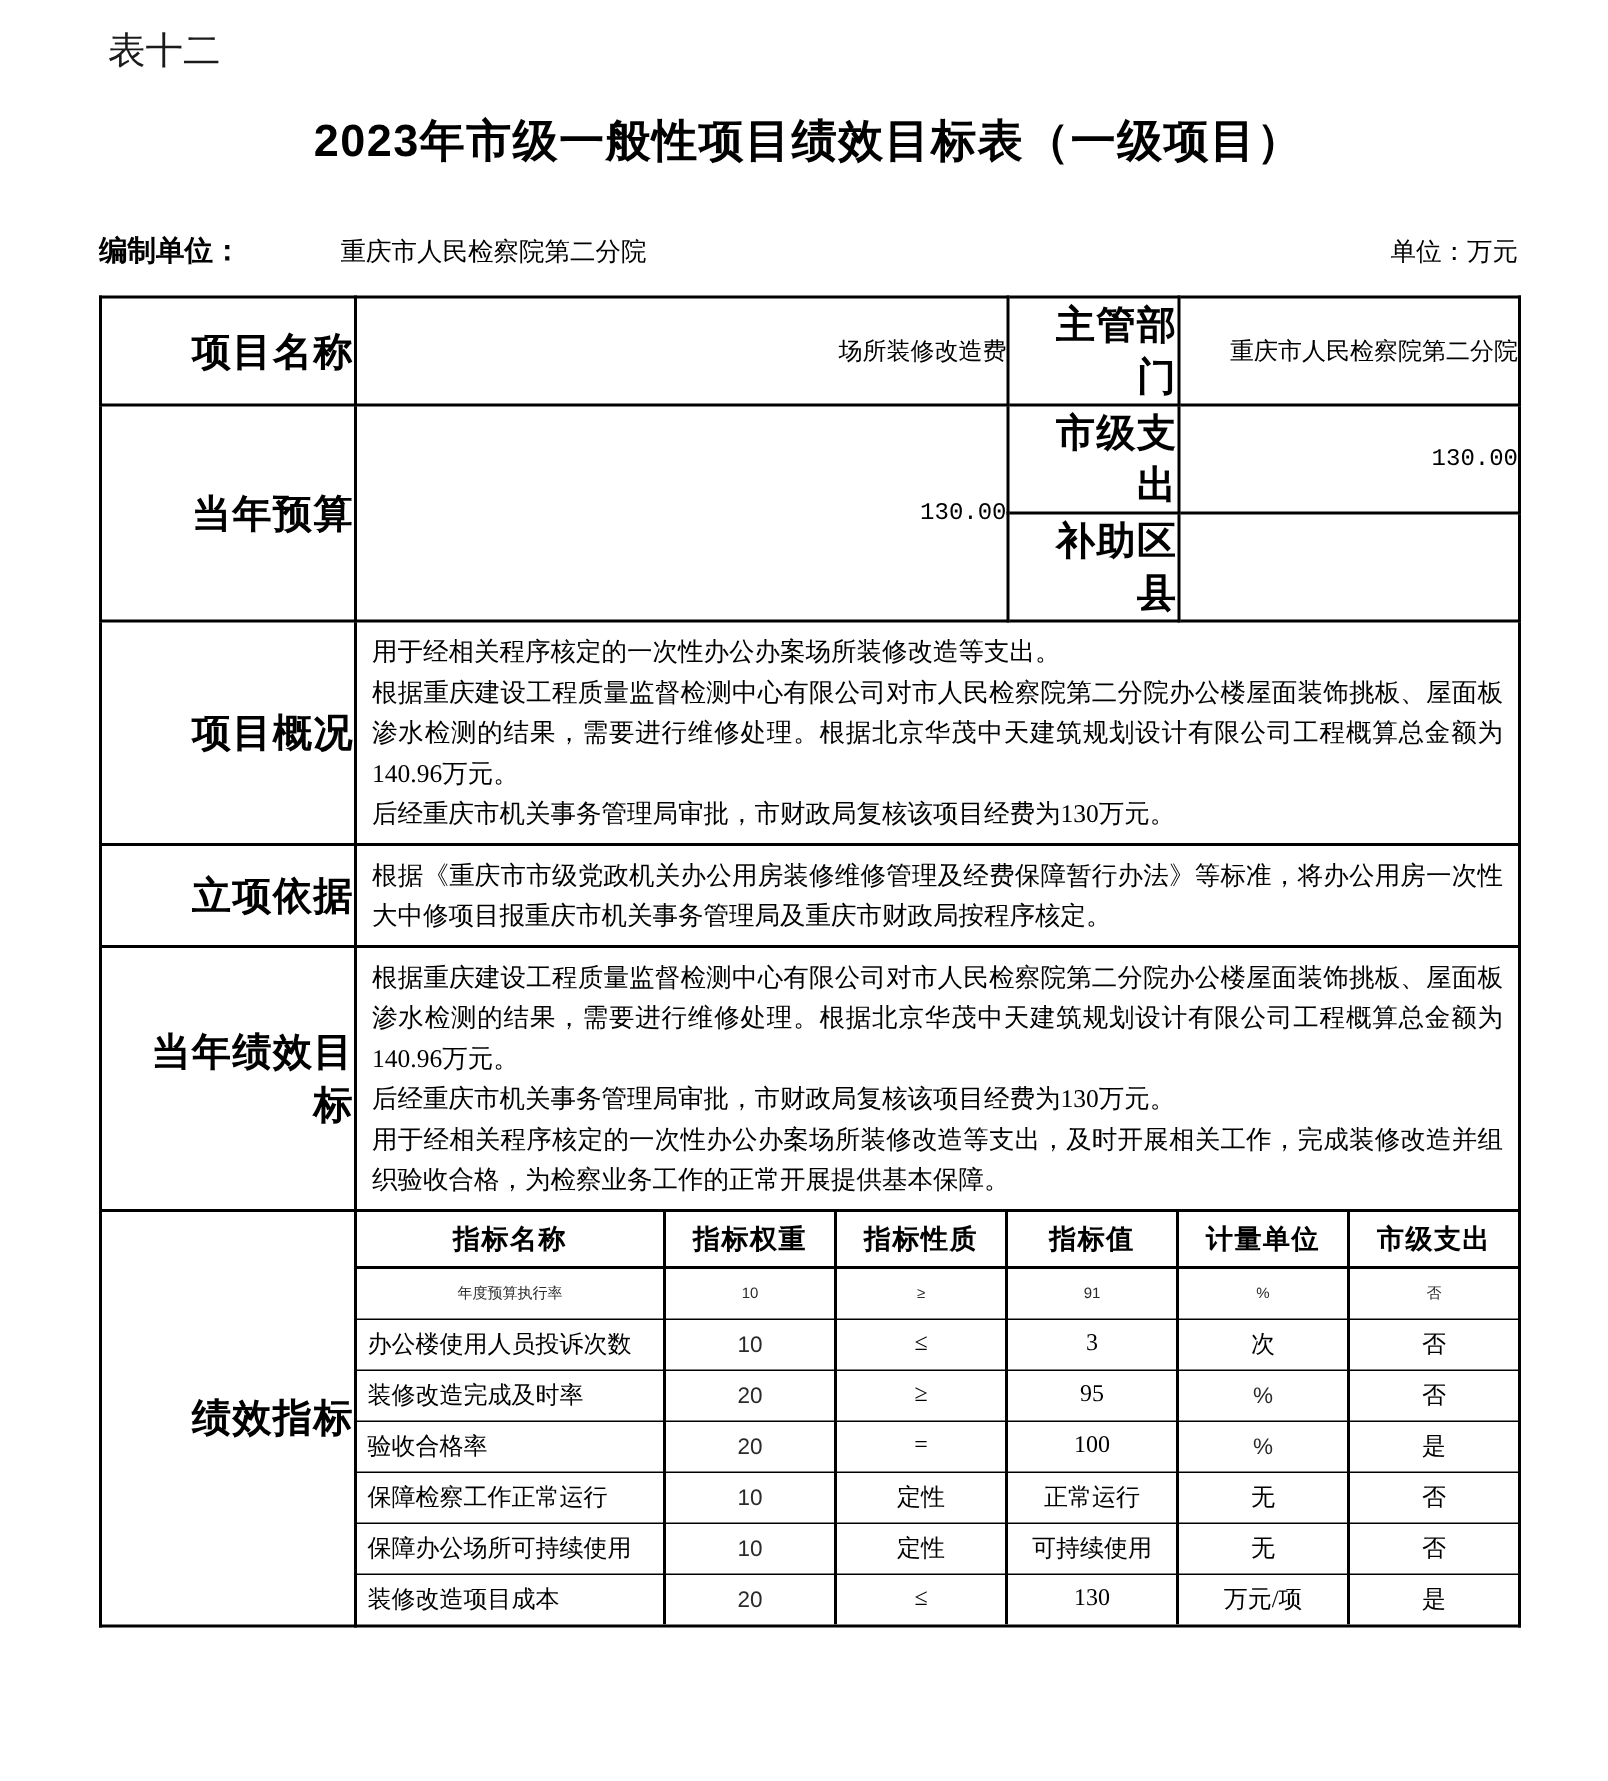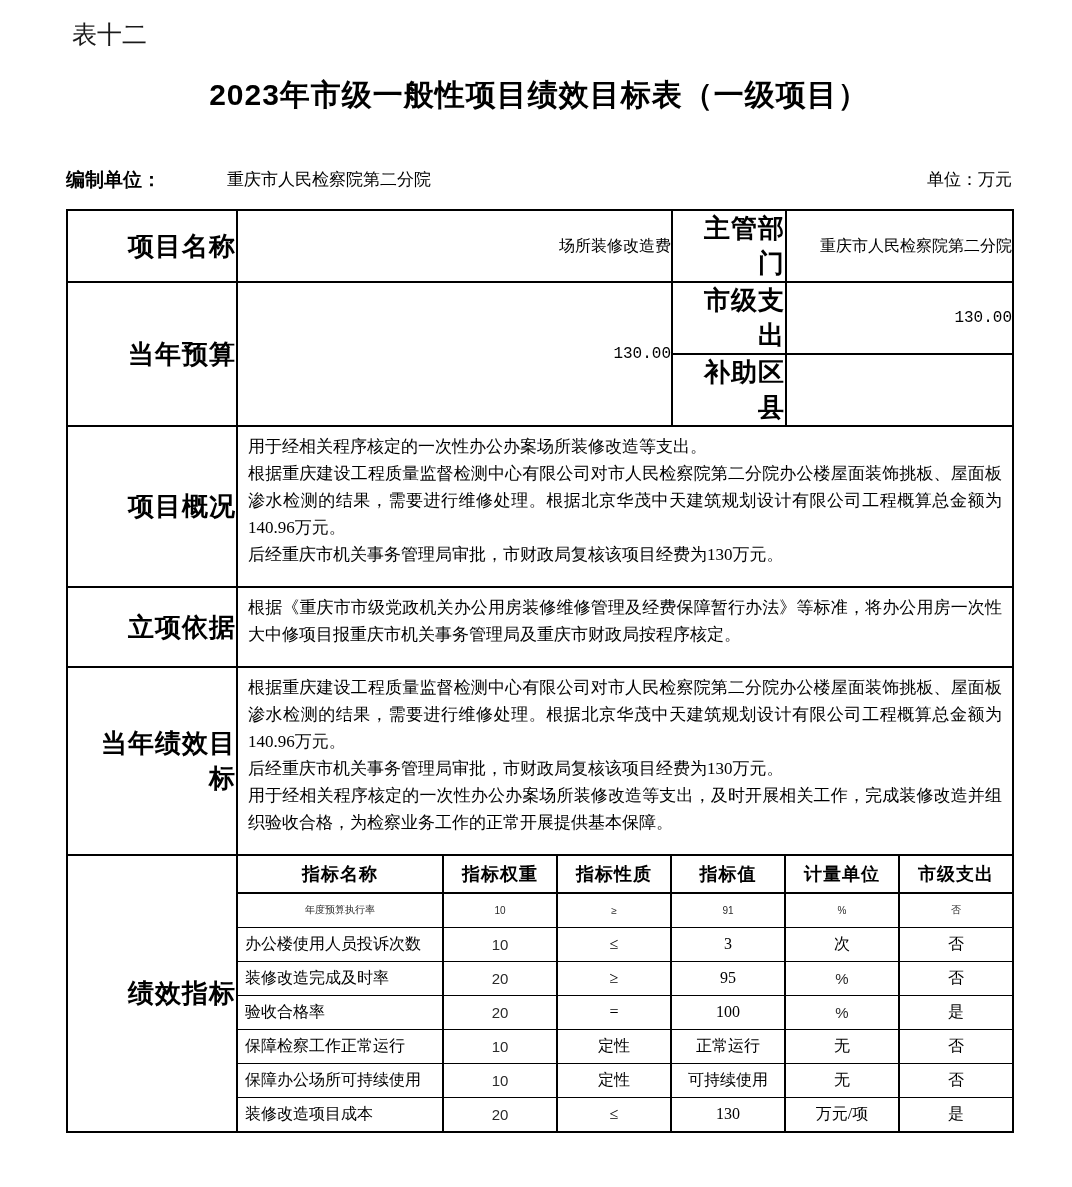"编制单位：" .meta-row { margin-top: 56px -> 44px }
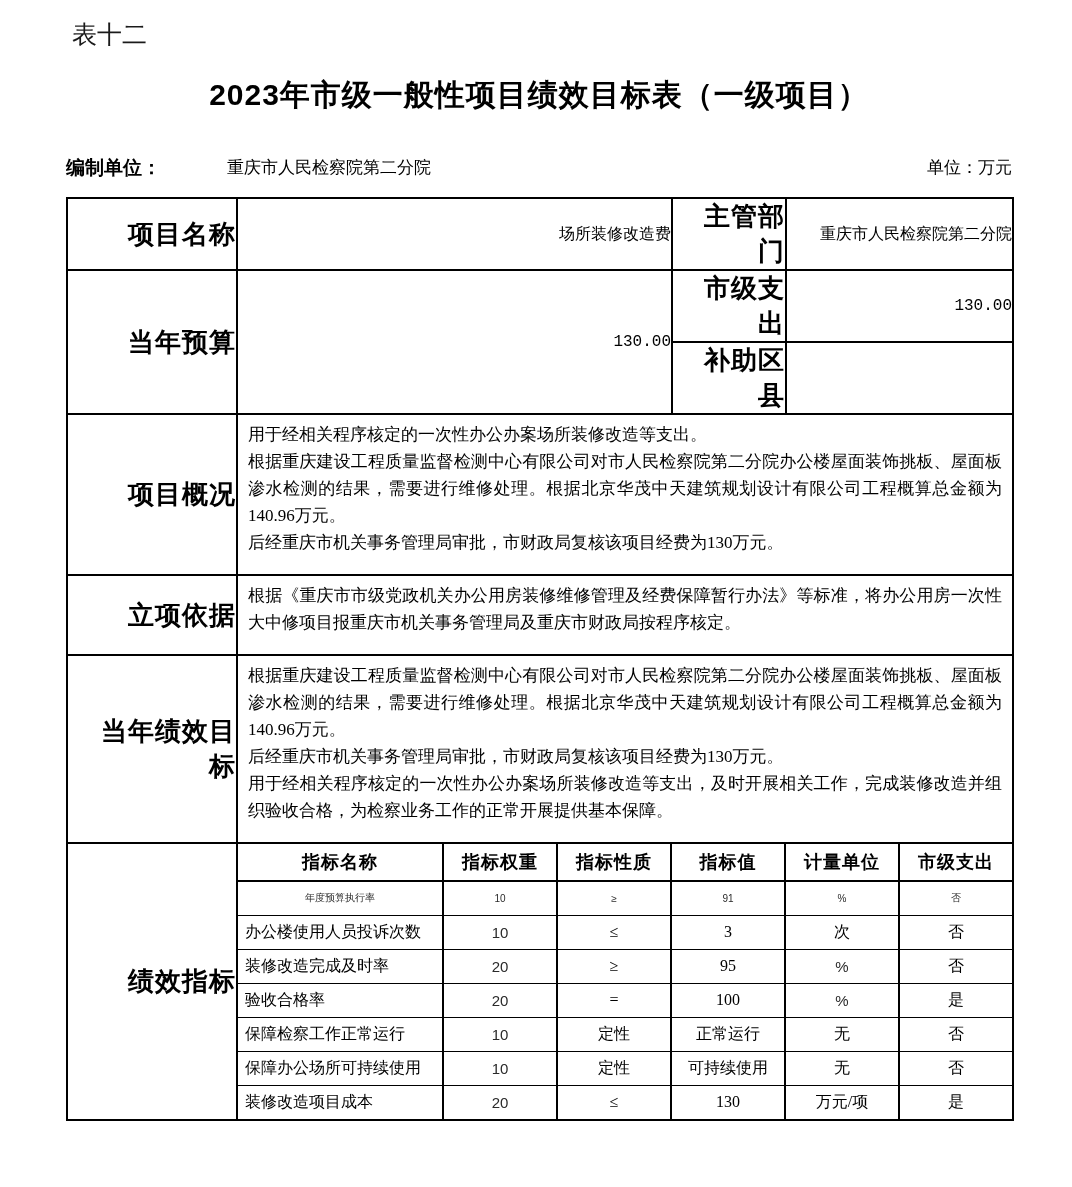"用于经相关程序核定的一次性办公办案场所装修改造等支出。" td.para-cell { padding: 6px 10px 18px 10px -> 6px 10px 6px 10px }
